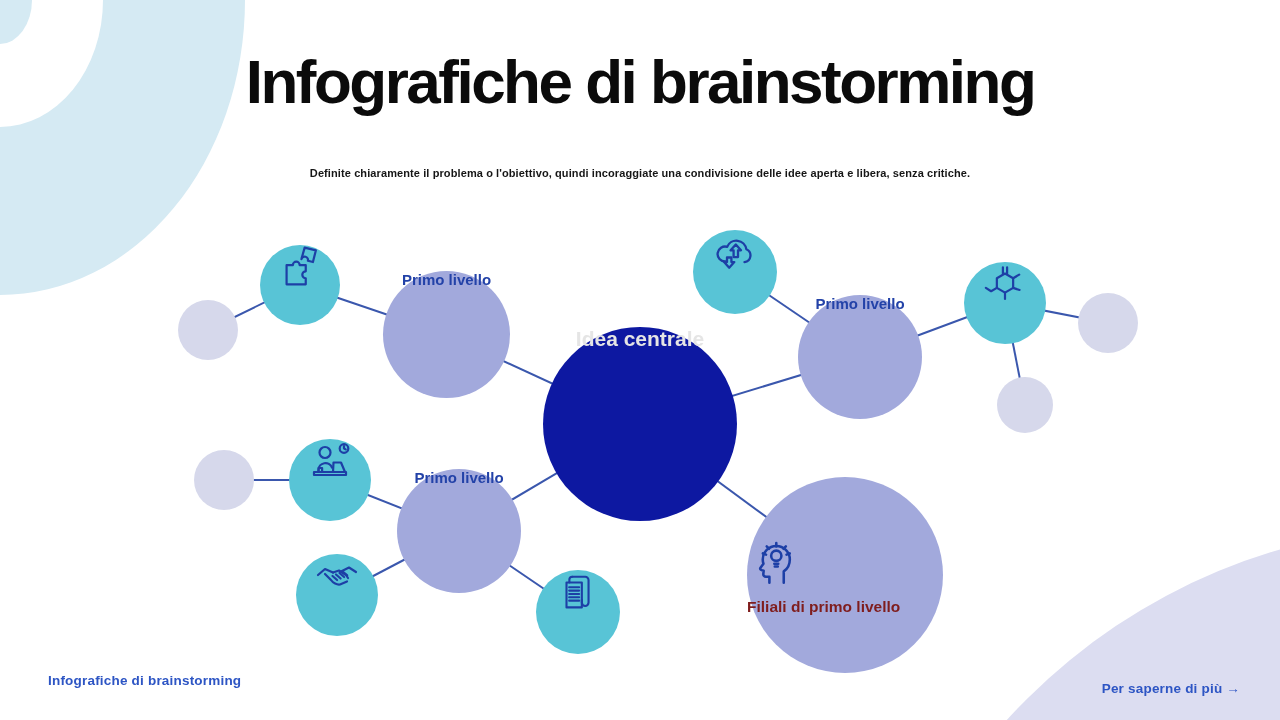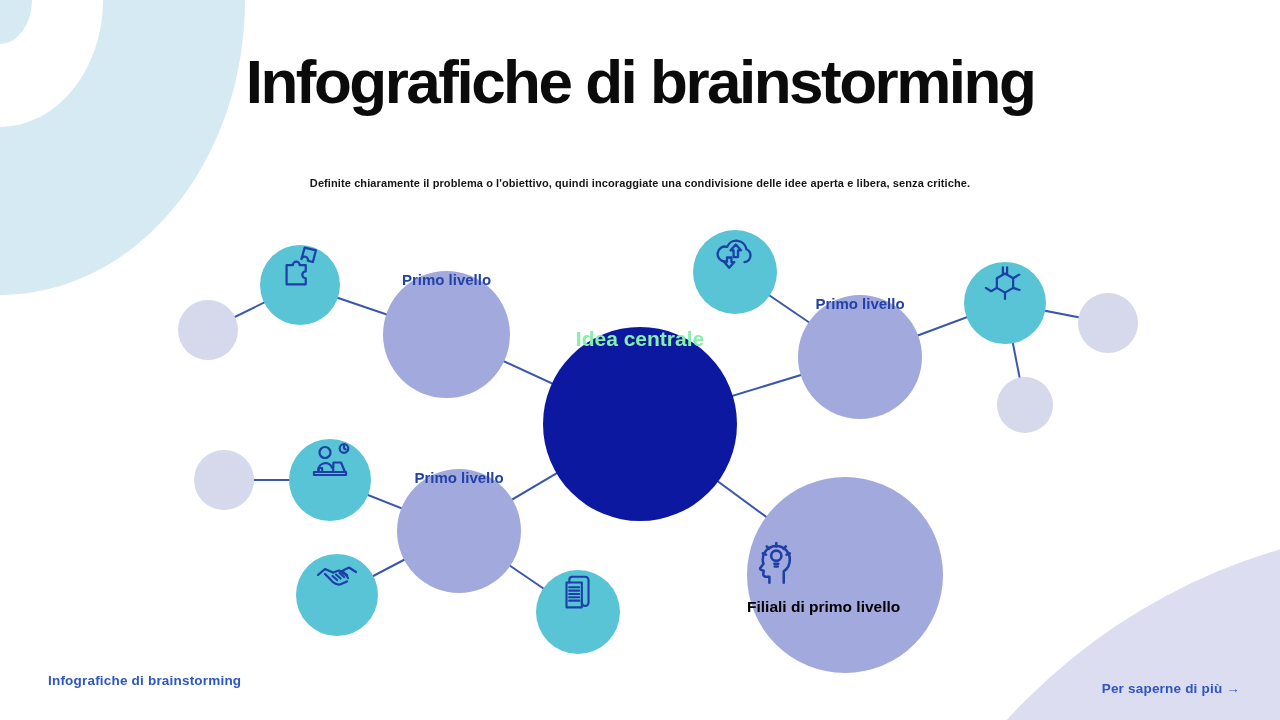"Definite chiaramente il problema o" .subtitle { margin: 12px -> 2px }
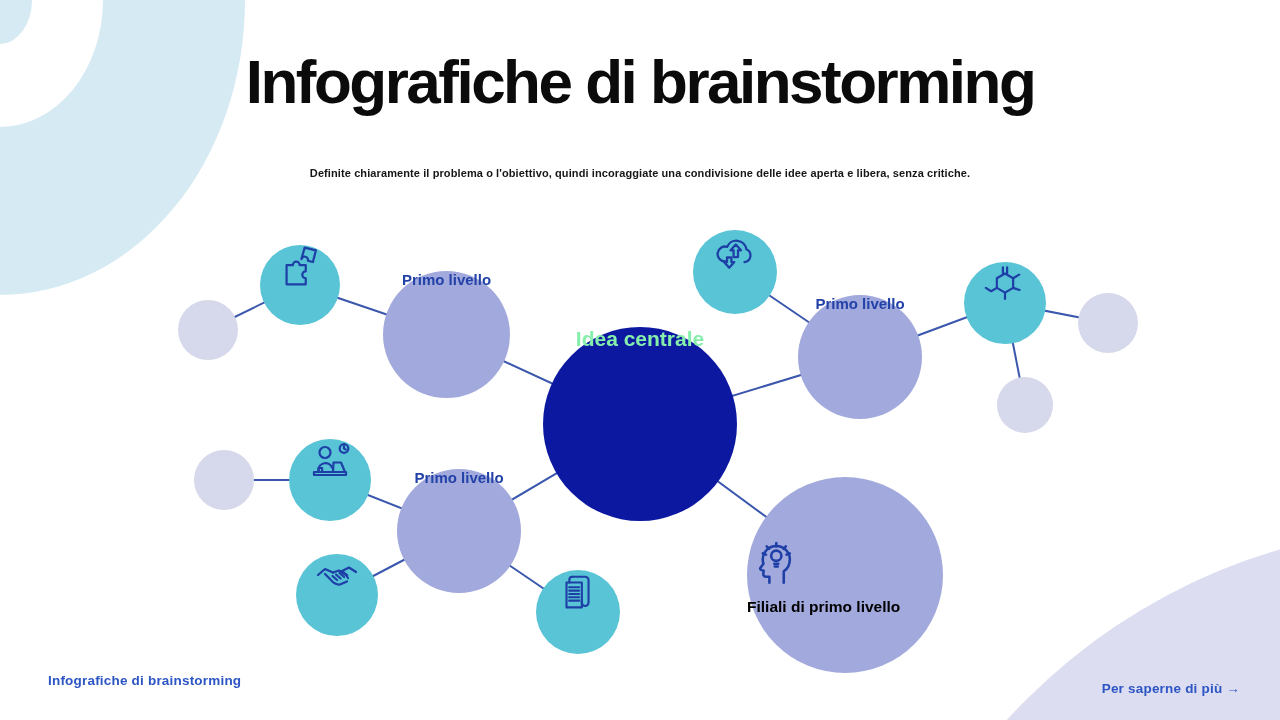"Idea centrale" .node-central { color: #86efac -> #e5e5e5 }
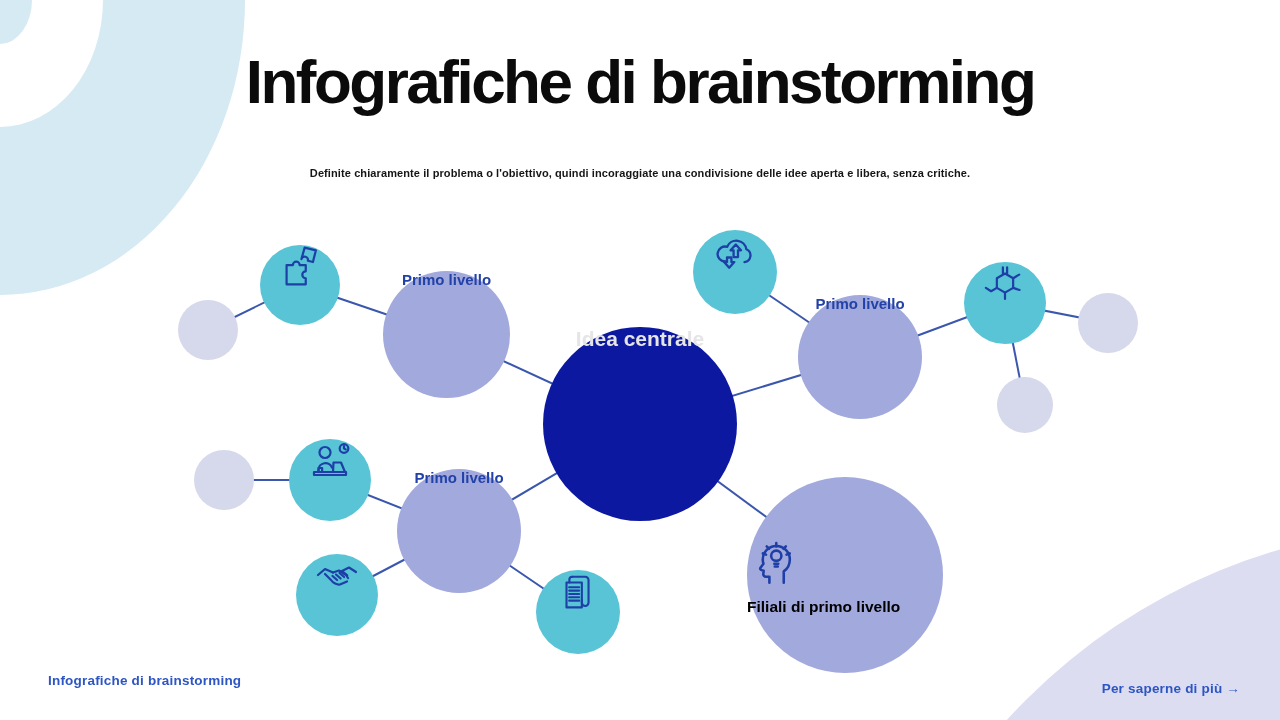"Filiali di primo livello" .node-branch { color: #000000 -> #7f1d1d }
